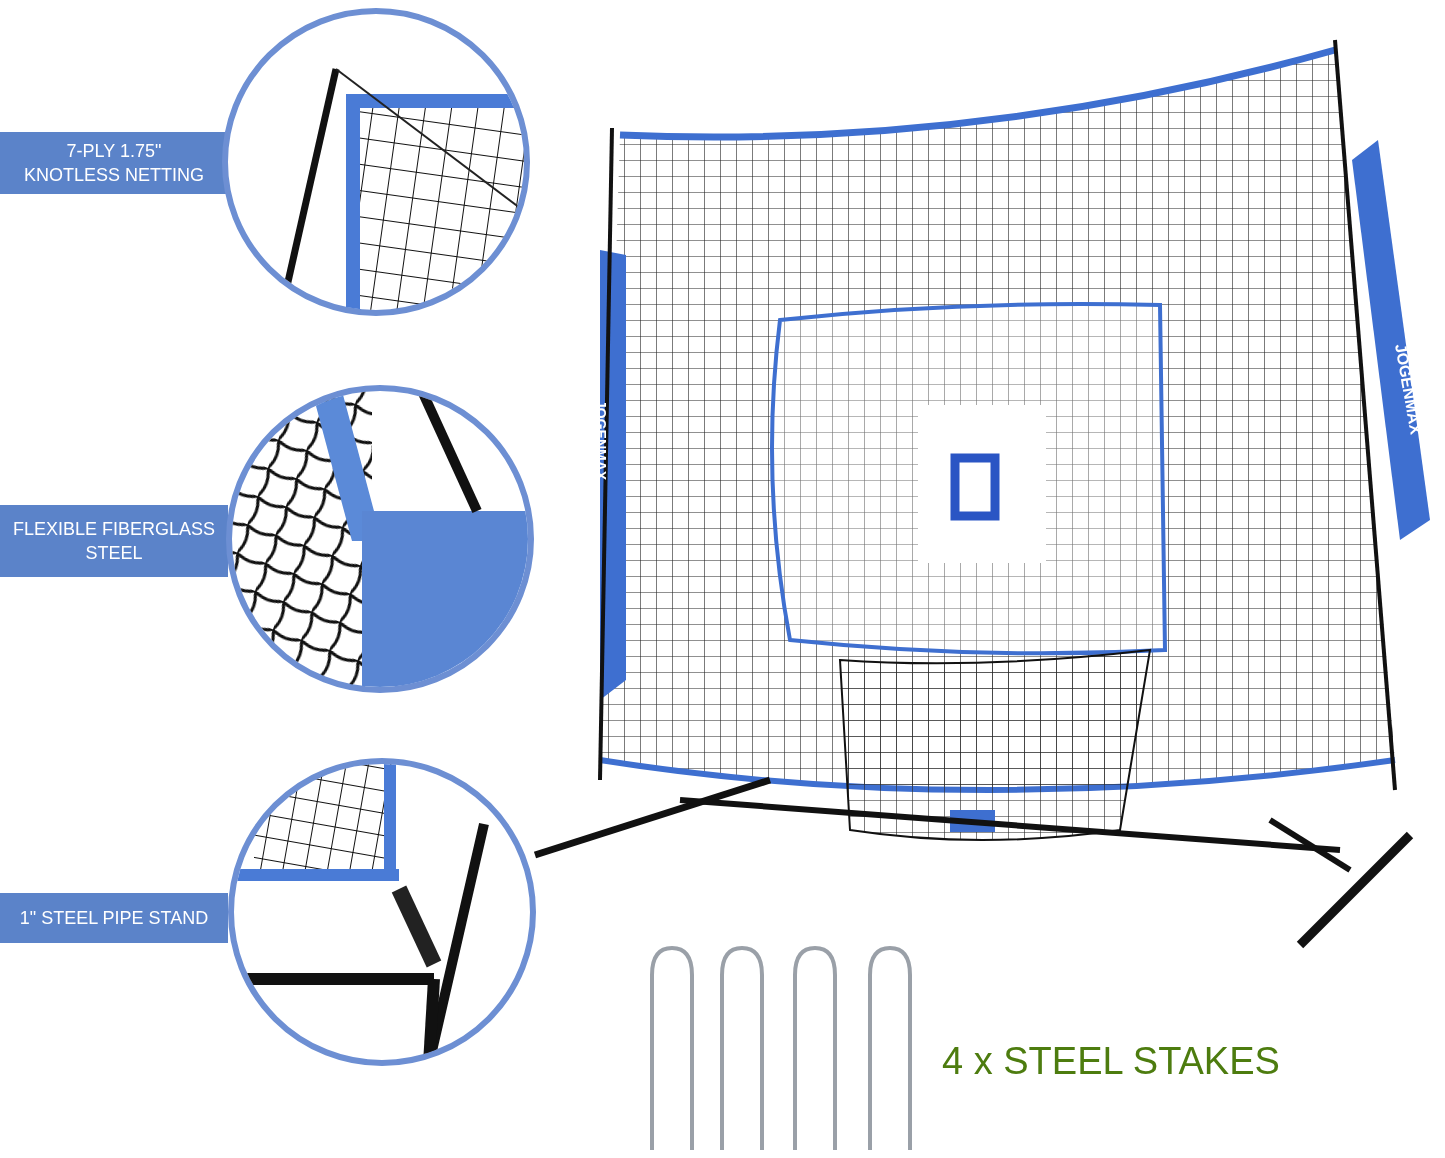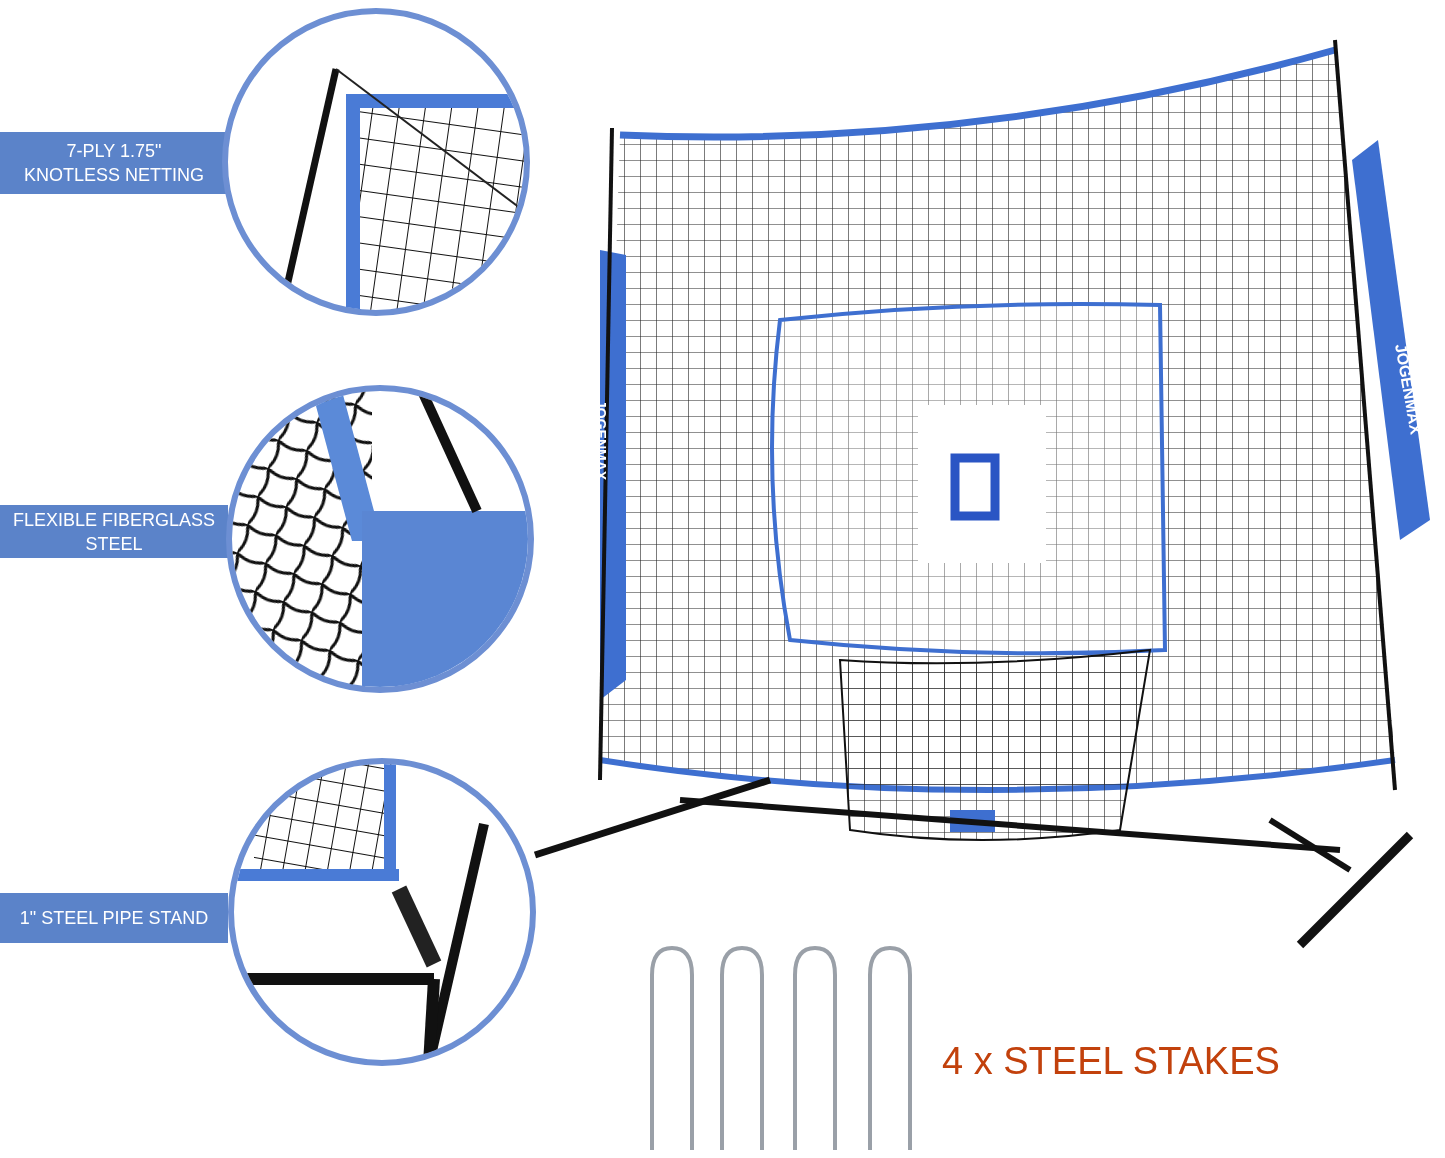"FLEXIBLE FIBERGLASS" div.label { height: 53px -> 72px }
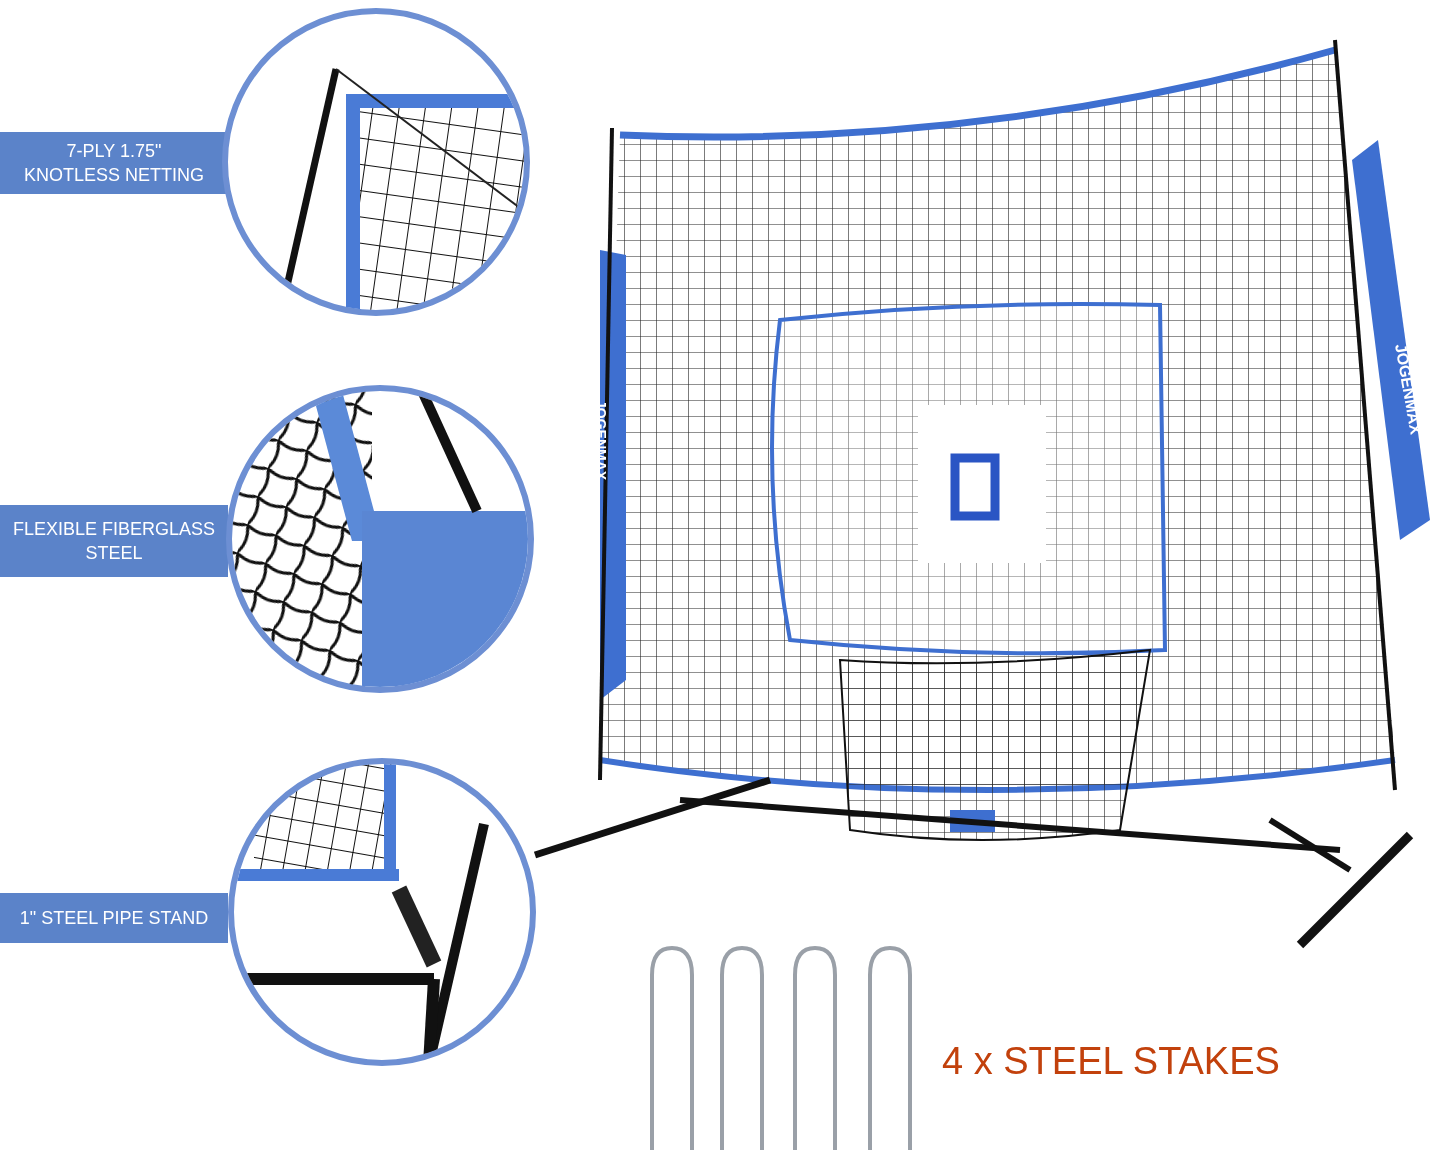"4 x STEEL STAKES" .stake-caption { color: #c2410c -> #4d7c0f }
